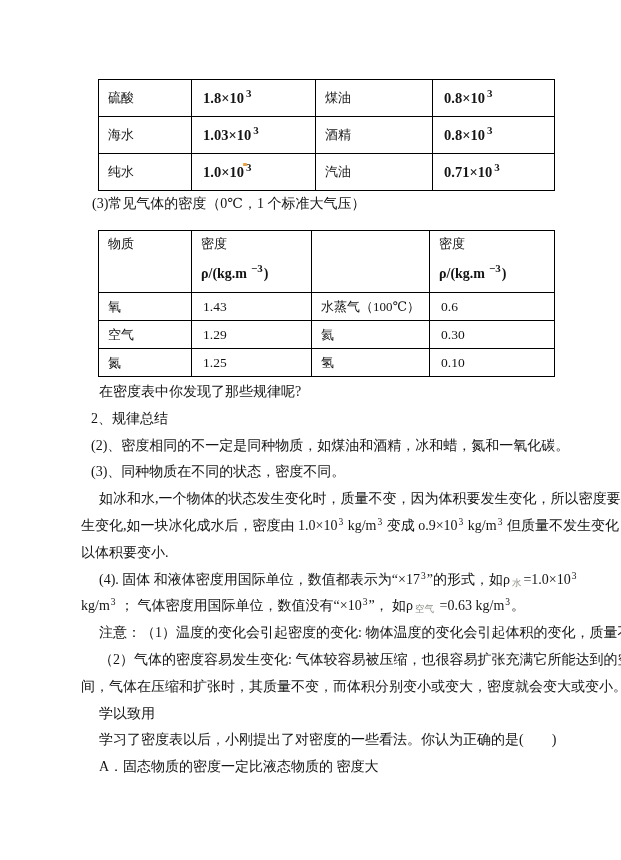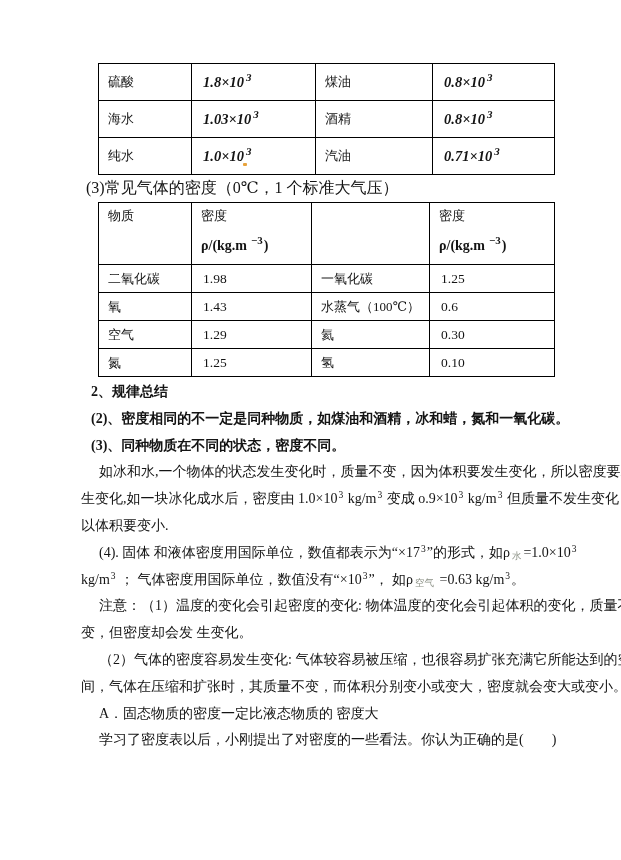"硫酸" table.tbl { margin-top: none -> 16px }
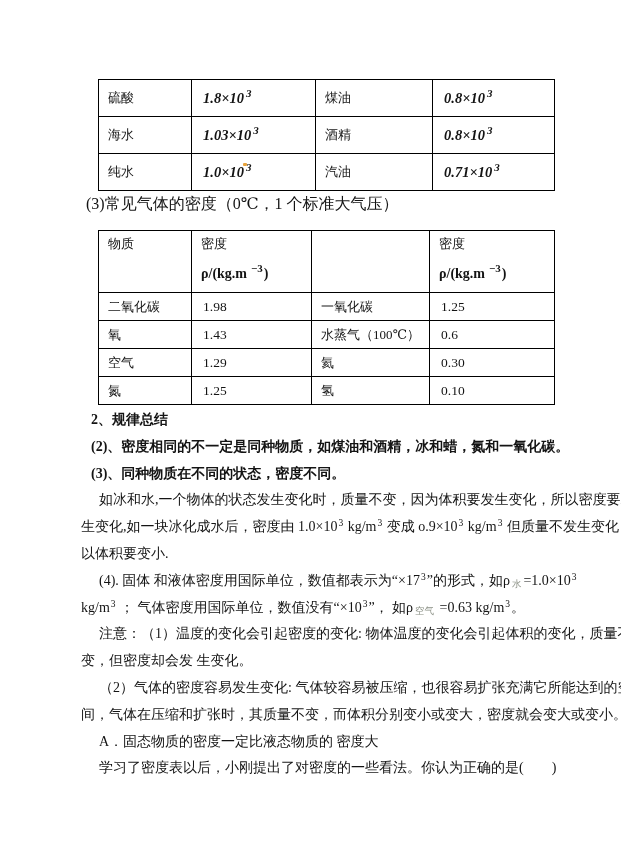"1.8×10 3" .tbl1 td.val { font-style: italic -> none }
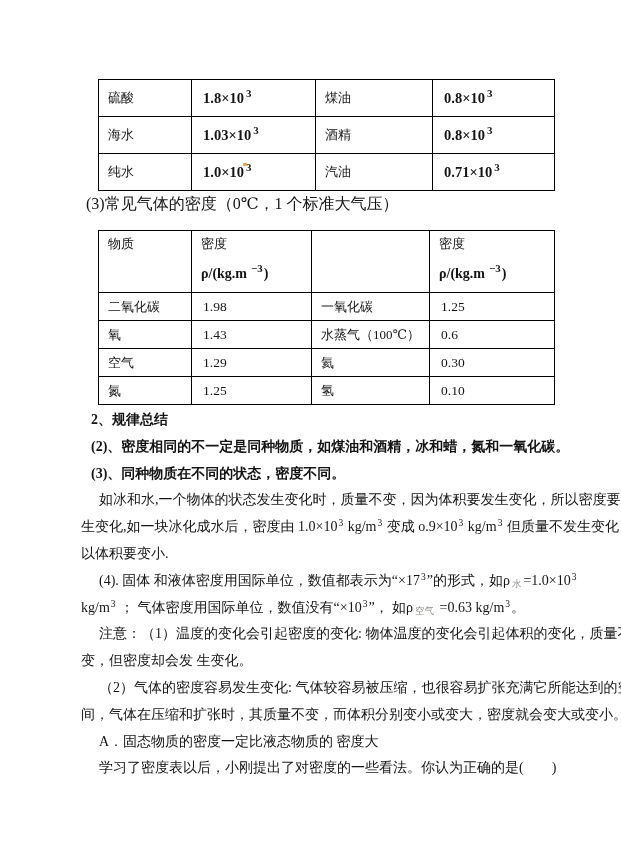"(3)常见气体的密度（0℃，1 个标准大气压）" .caption { font-size: 16px -> 14px; margin: 3px 0 4px 5px -> 3px 0 4px 11px }
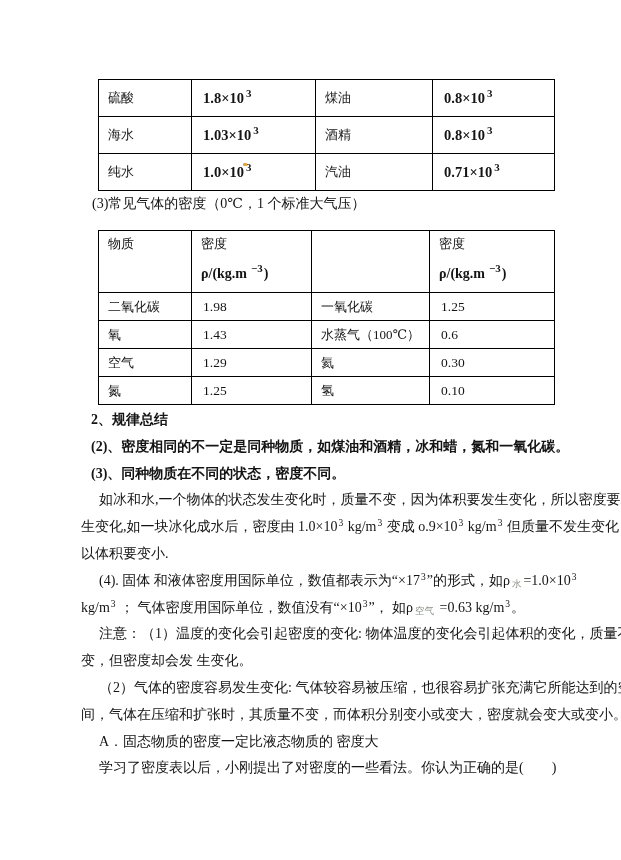"二氧化碳" tr { html: <tr> <td>二氧化碳</td> <td>1.98</td> <td>一氧化碳</td> <td>1.25</td> </tr> -> none }
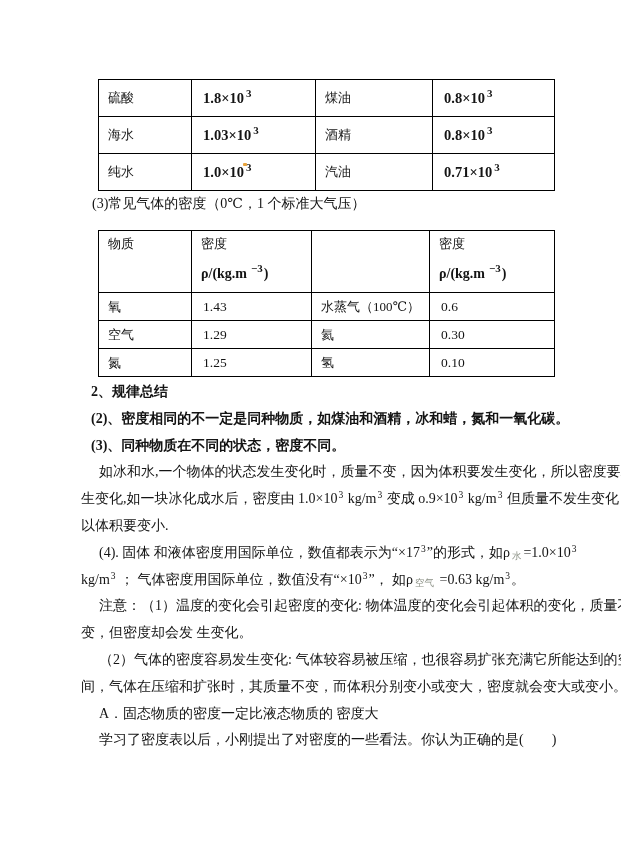"在密度表中你发现了那些规律呢?" div.p { html: none -> <div>在密度表中你发现了那些规律呢?</div> }
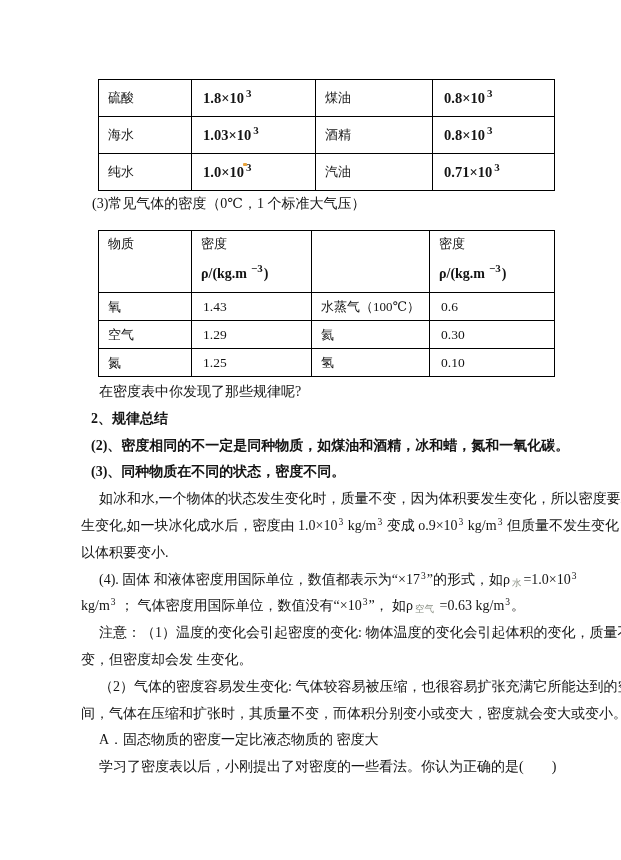"2、规律总结" .ind1 { font-weight: bold -> none }
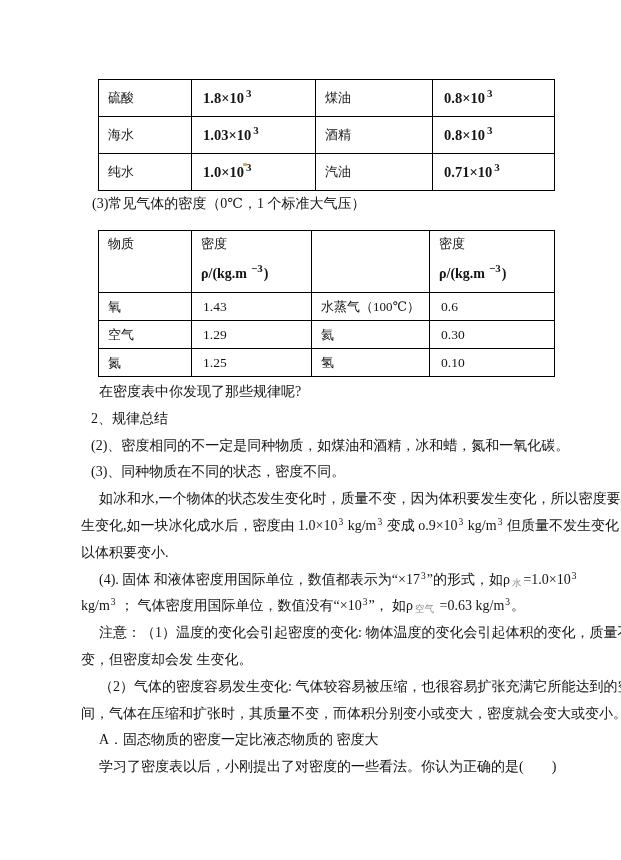"变，但密度却会发 生变化。" div.p { html: <div>变，但密度却会发 生变化。</div> -> none }
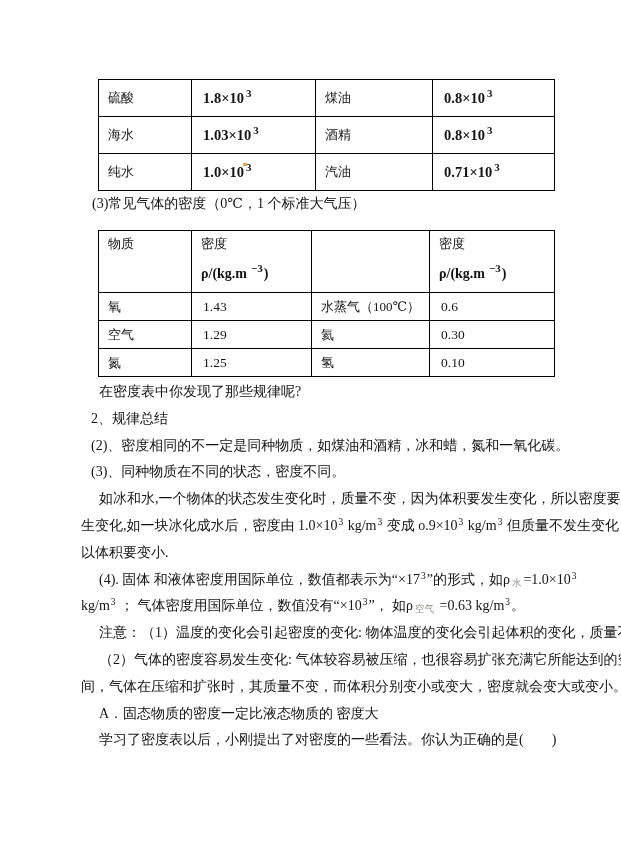"学以致用" div.p { html: none -> <div>学以致用</div> }
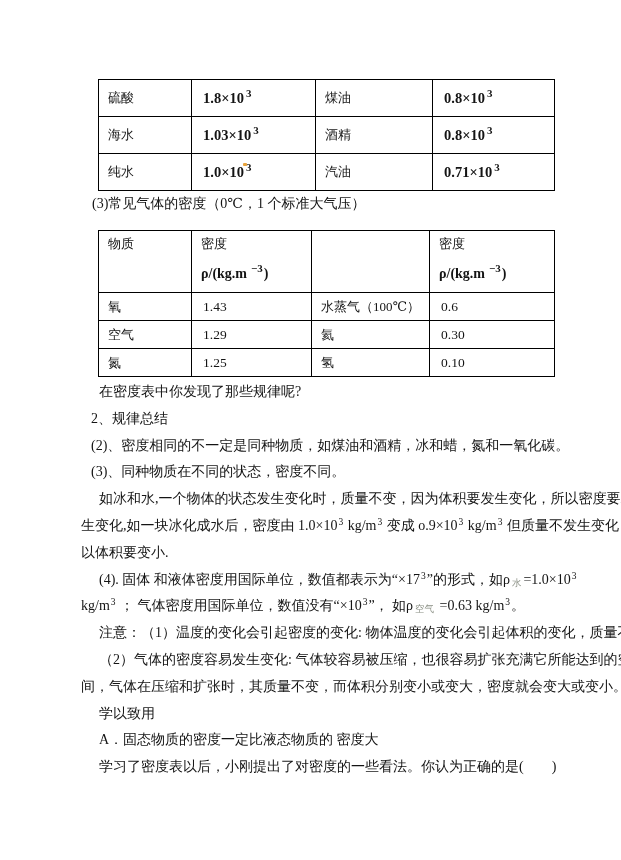"A．固态物质的密度一定比液态物质的 密度大" div.p { order: before "学习了密度表以后，小刚提出了对密度的一些看法。你认为正确的是( )" -> after "学习了密度表以后，小刚提出了对密度的一些看法。你认为正确的是( )" }
